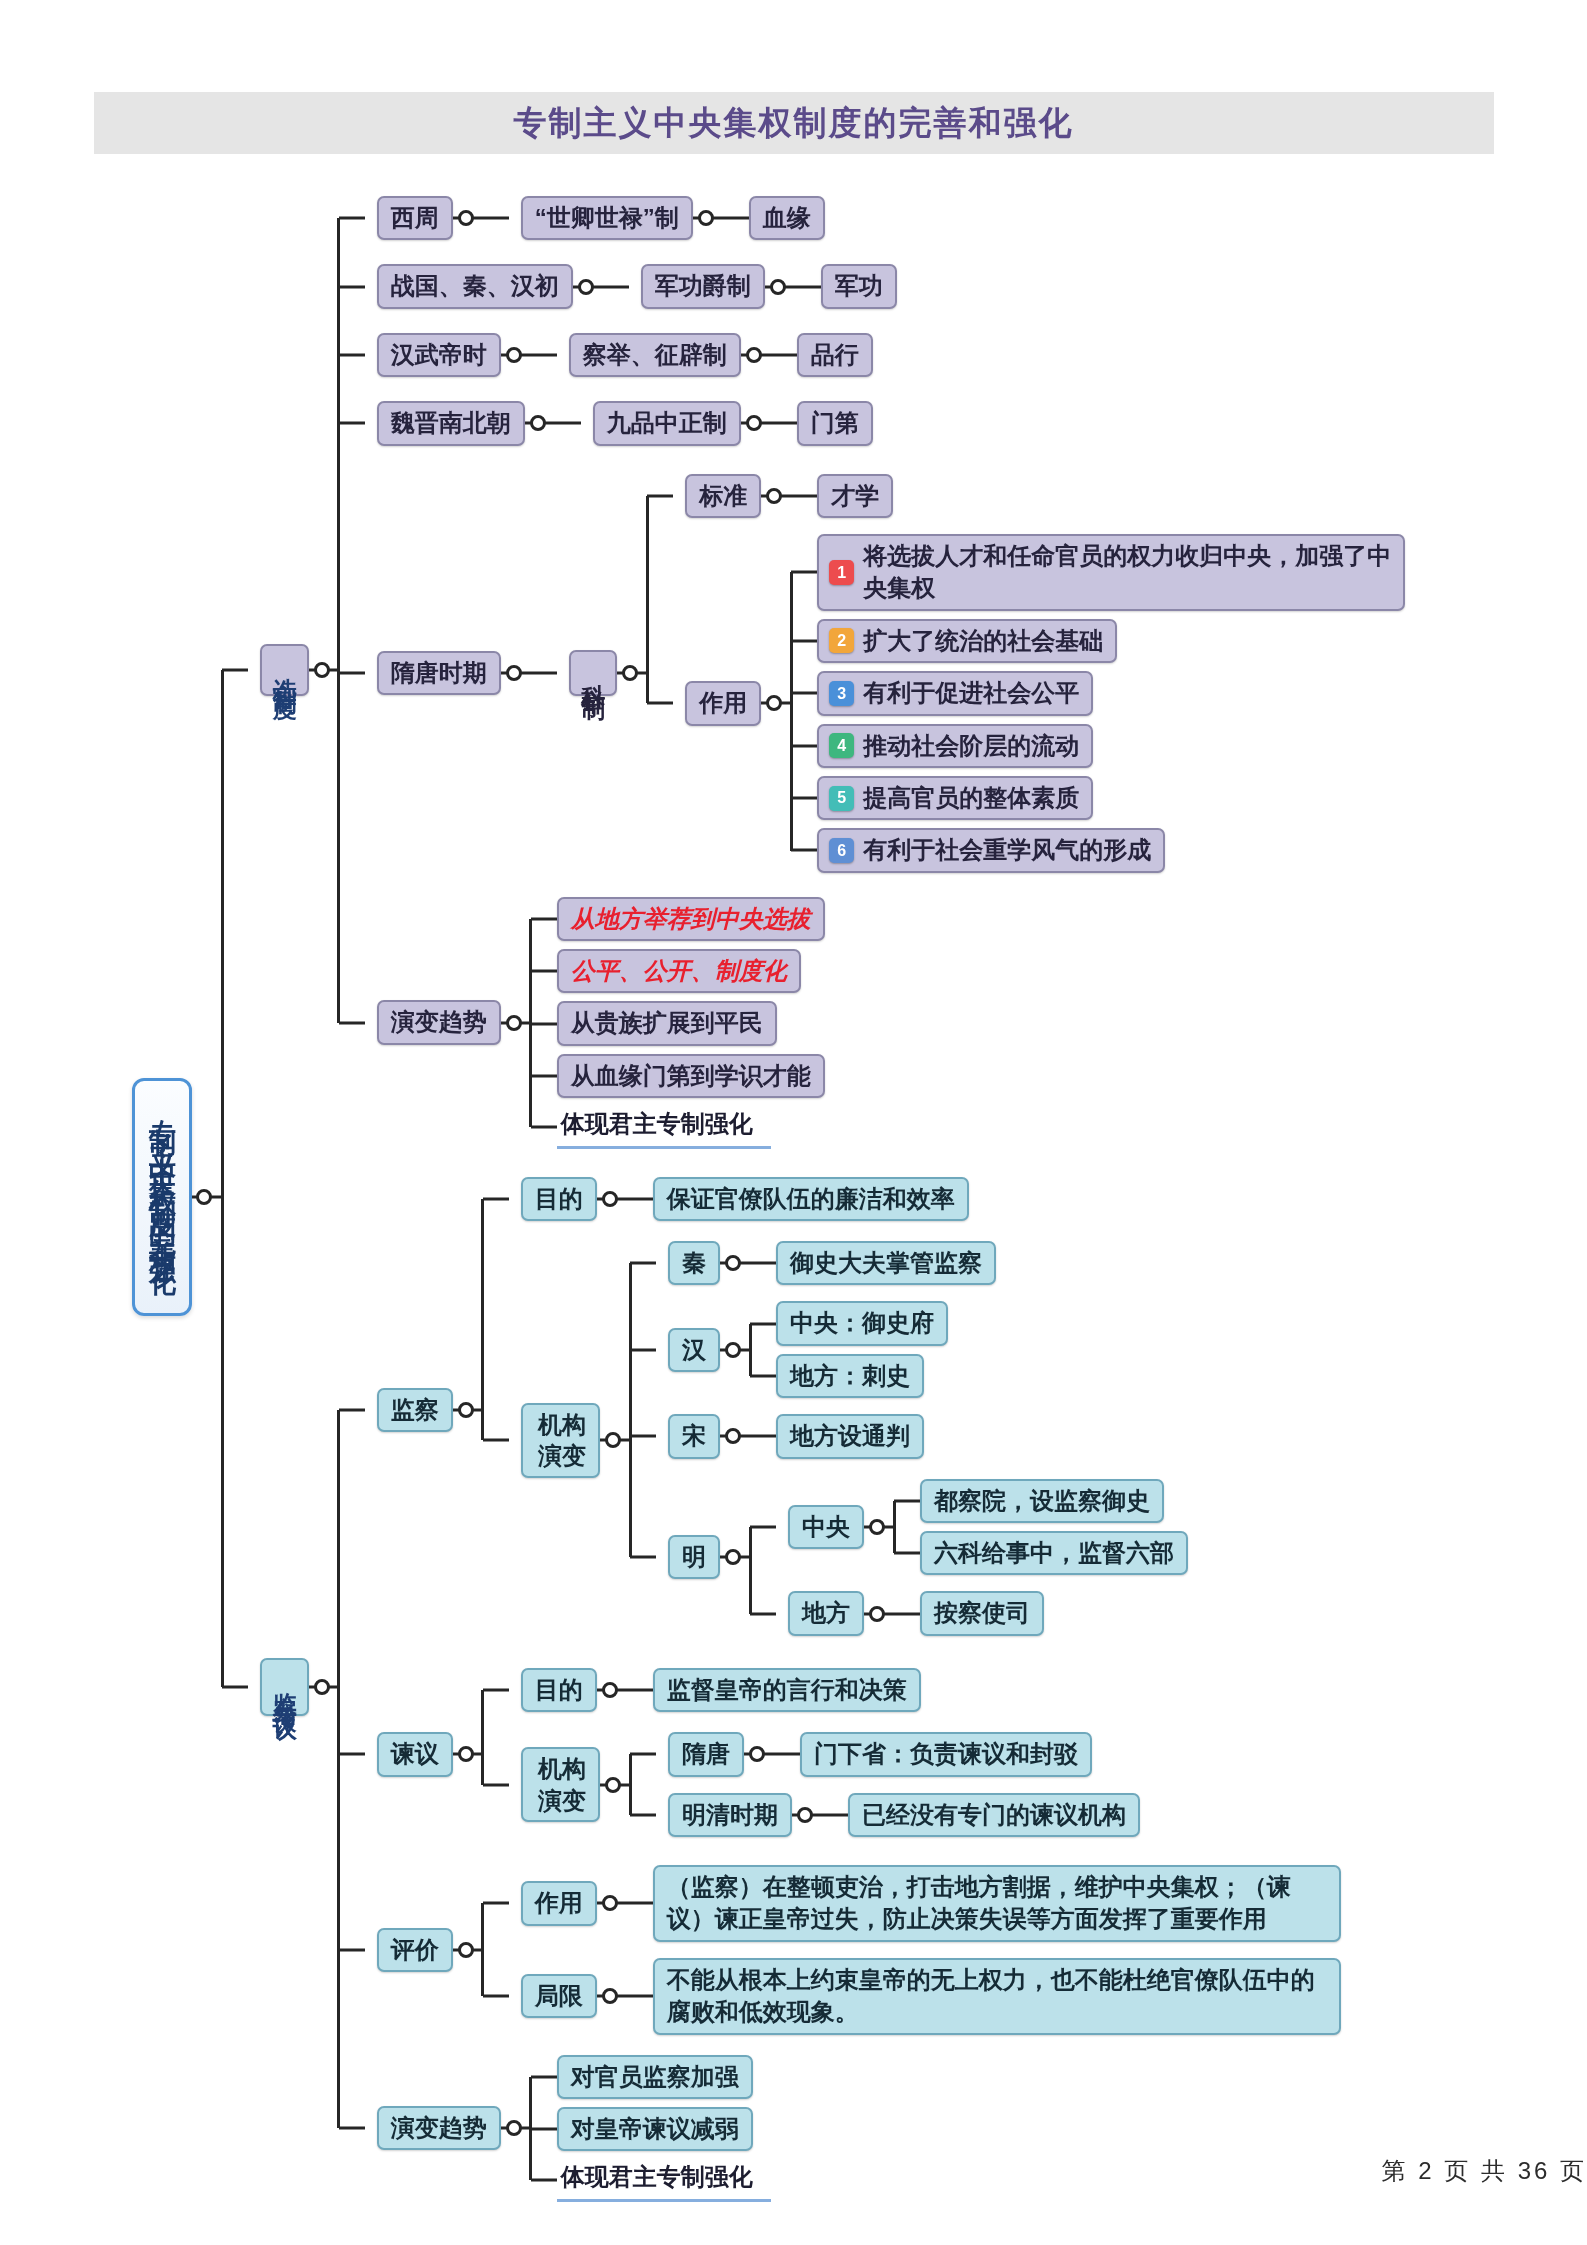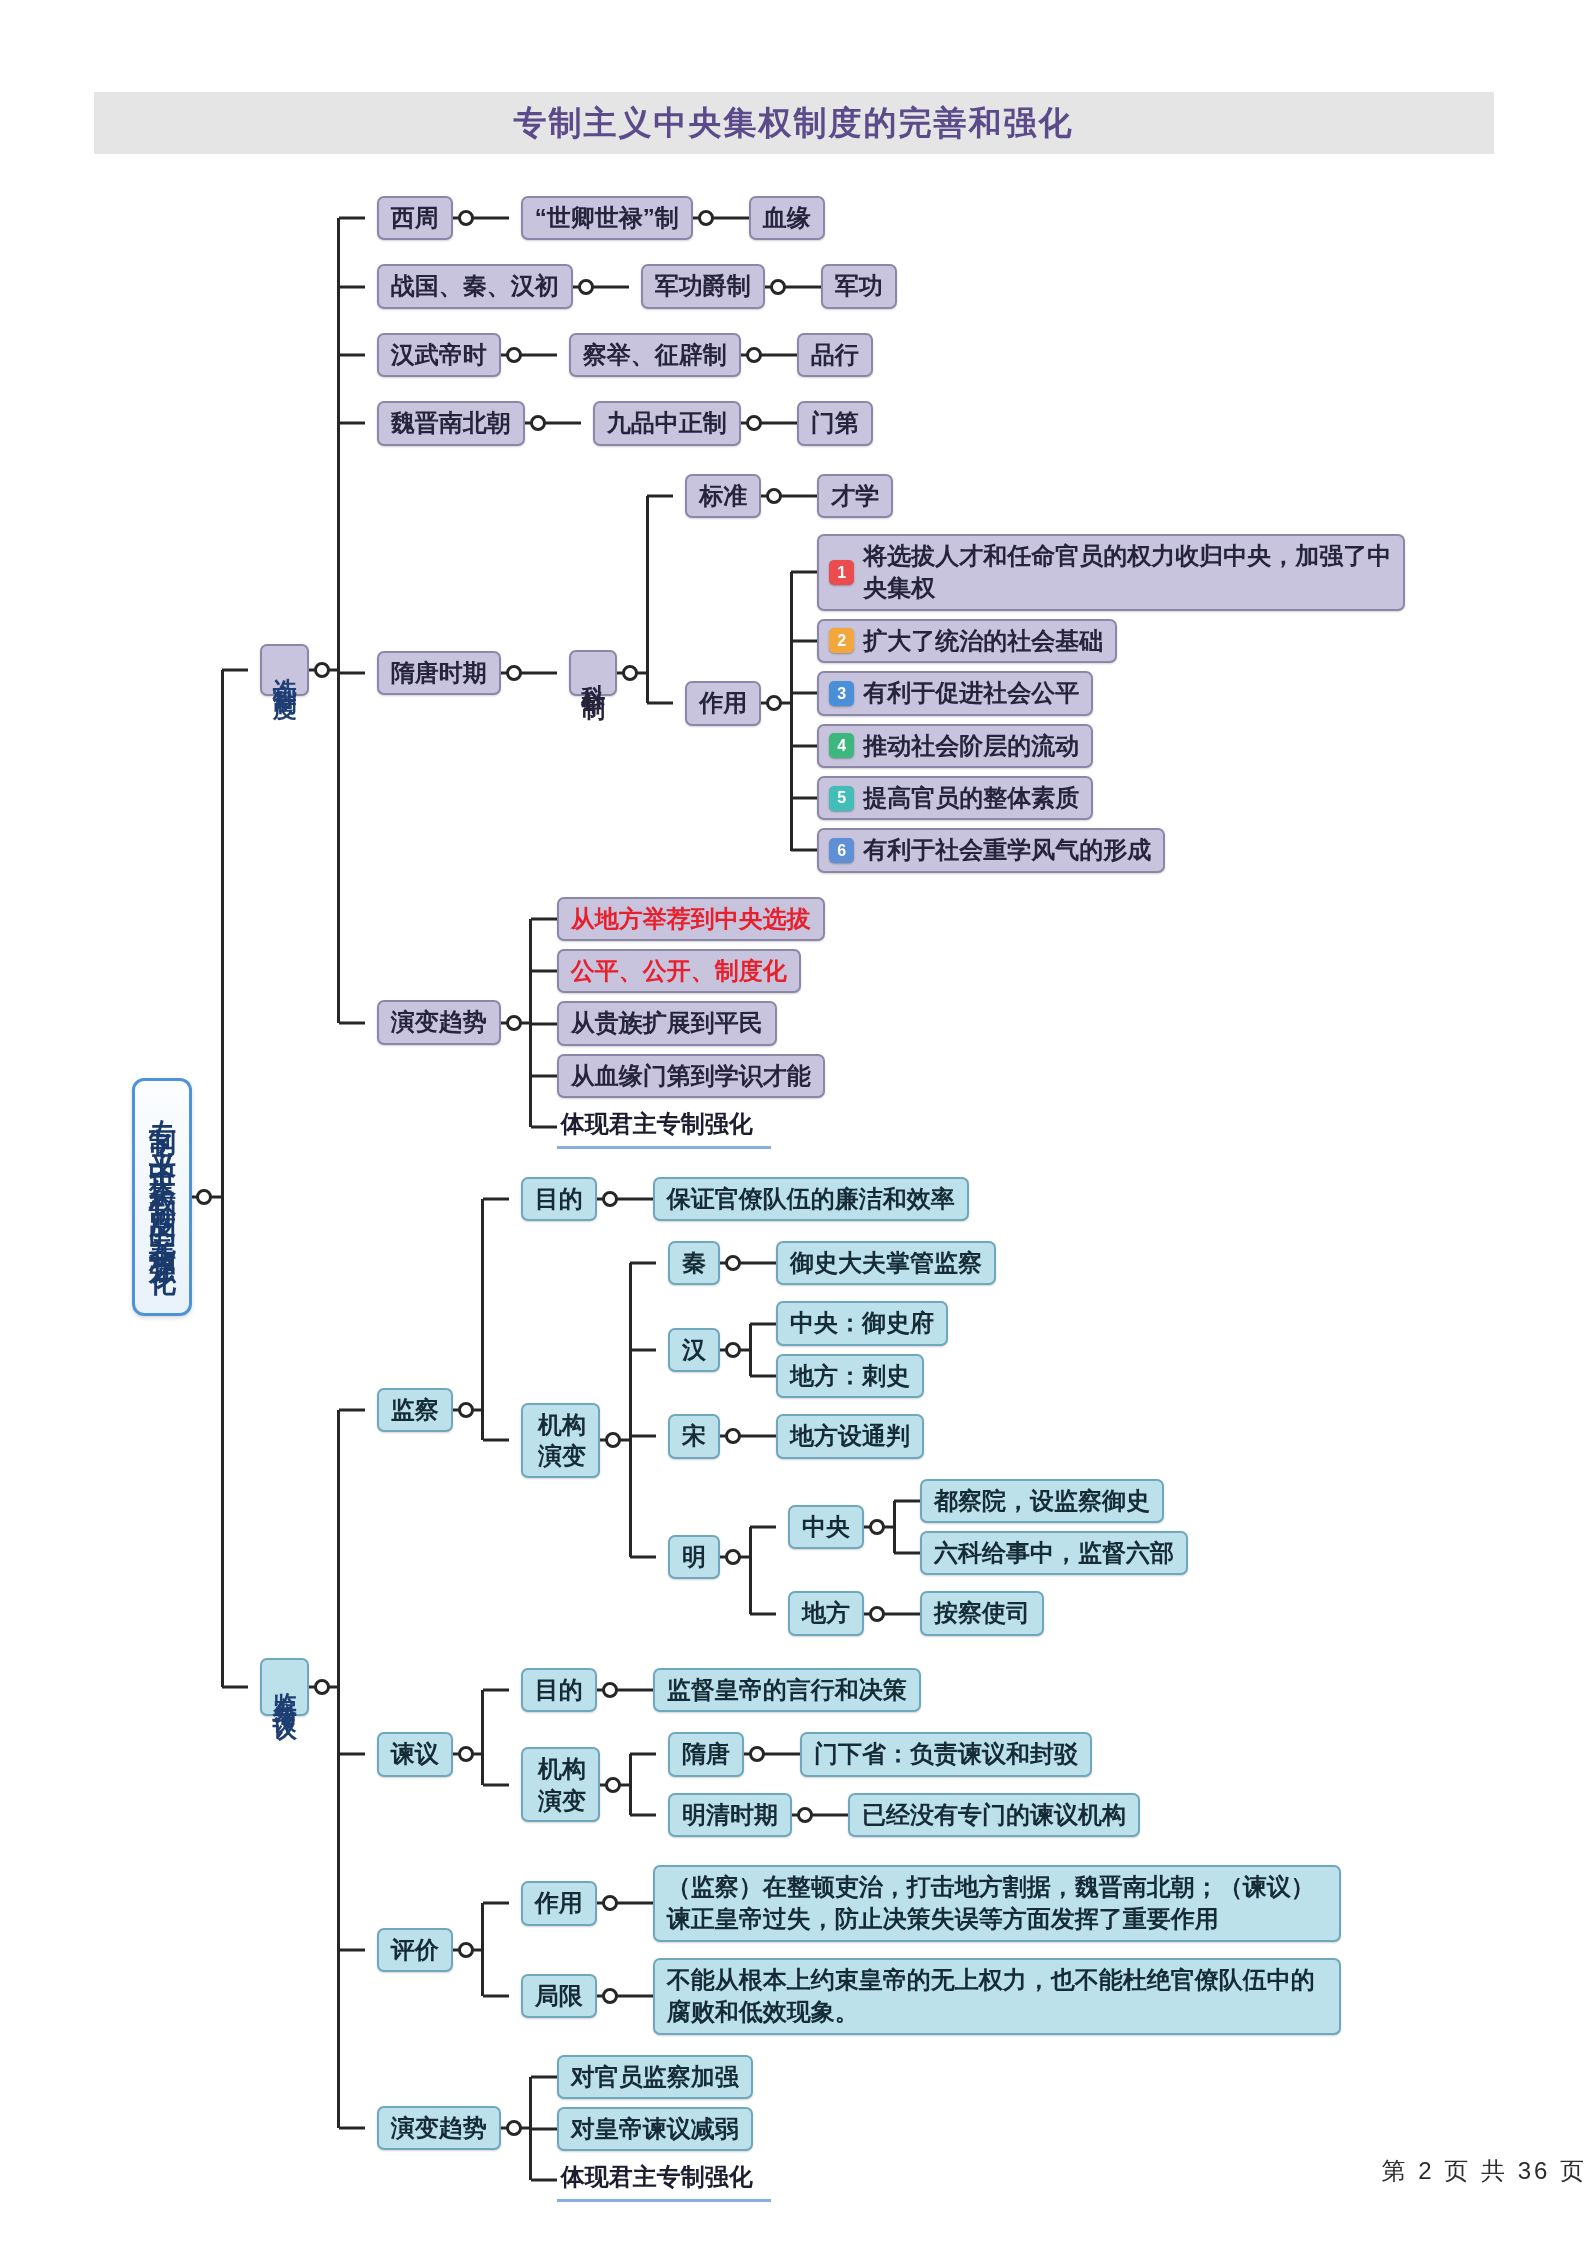"从地方举荐到中央选拔" .red { font-style: none -> italic }
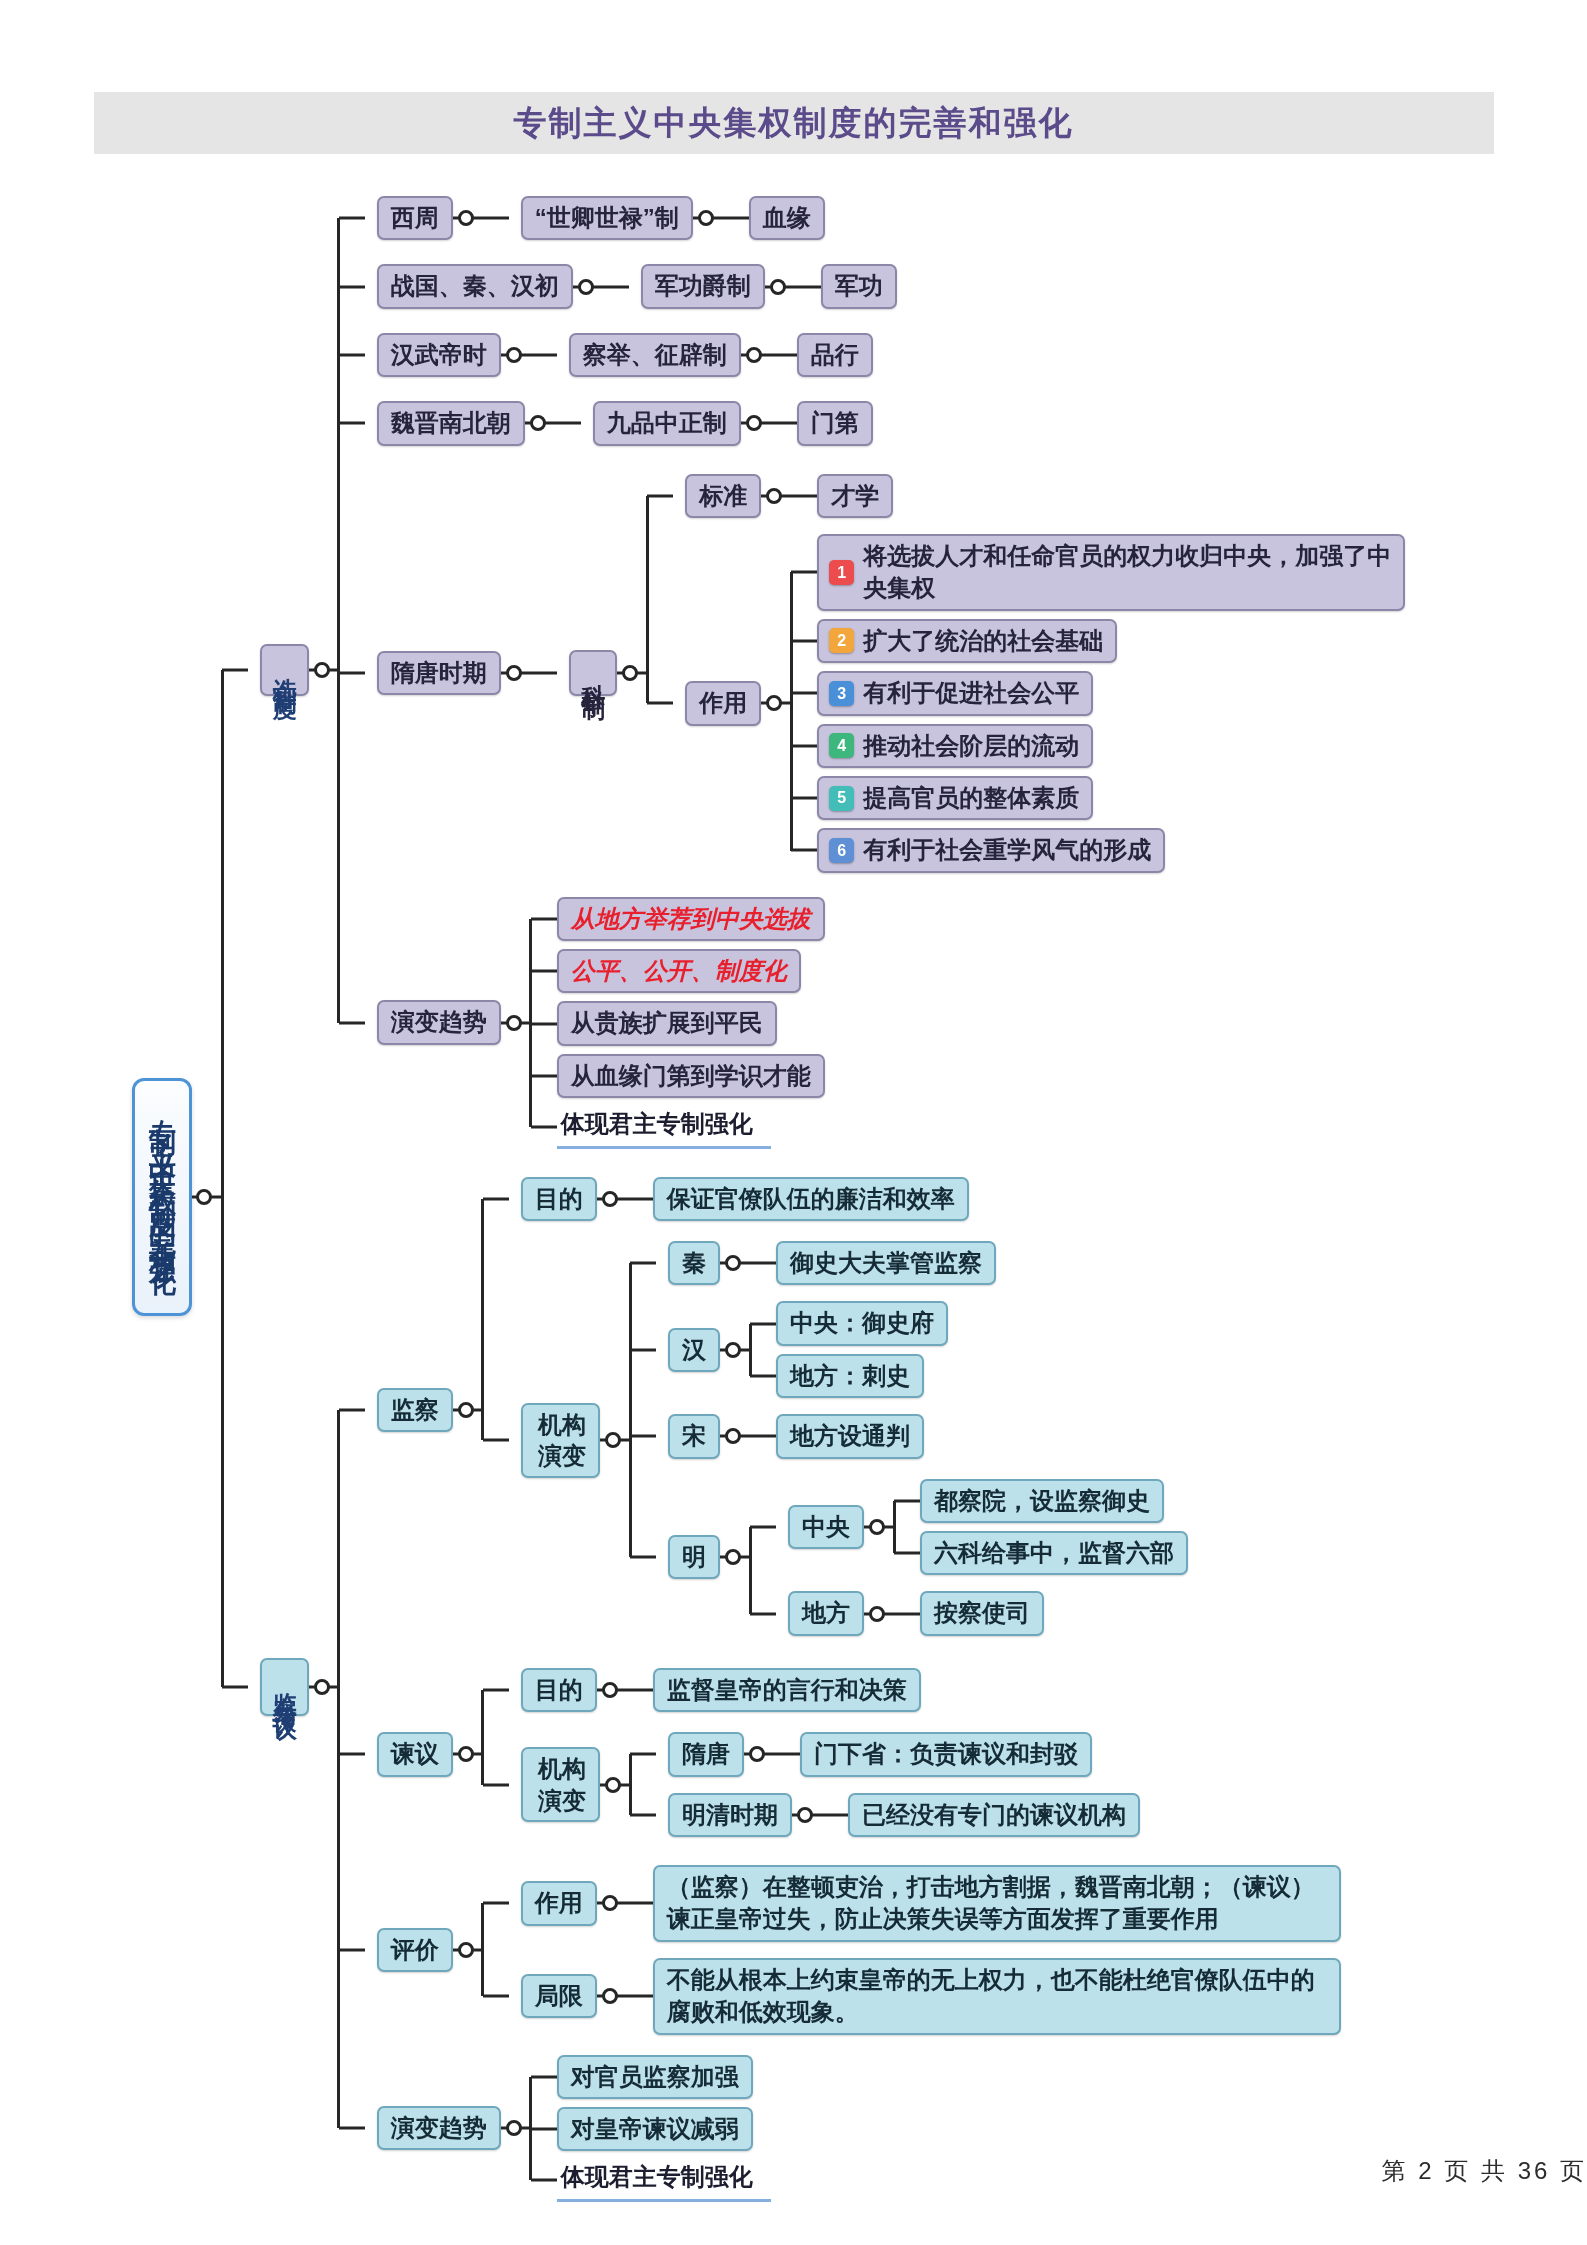"（监察）在整顿吏治，打击地方割据，魏晋南北朝；（谏议）谏正皇帝过失，防止决策失误" div.n { text: 魏晋南北朝 -> 维护中央集权 }
